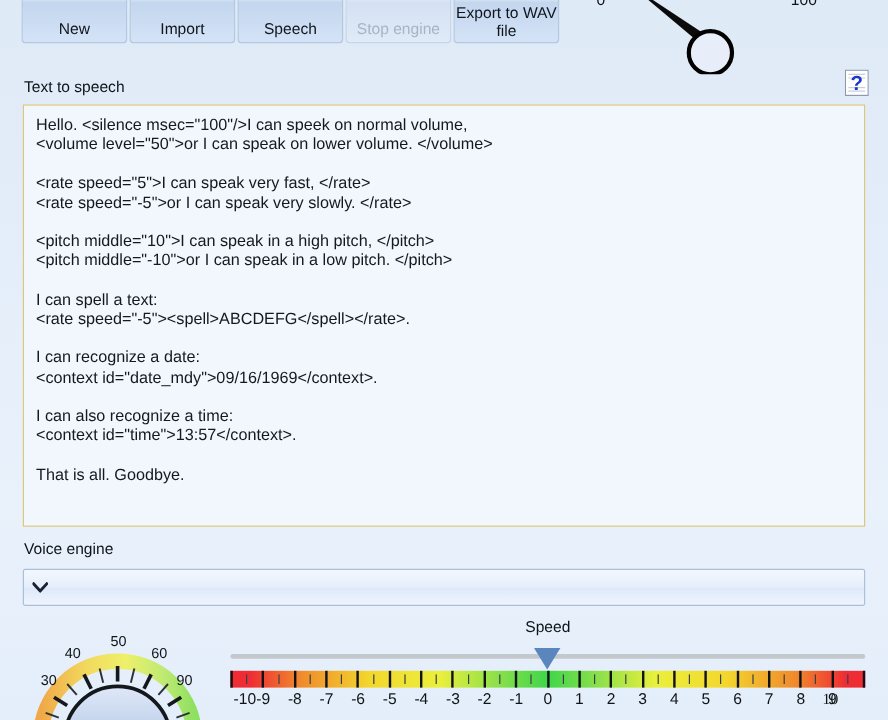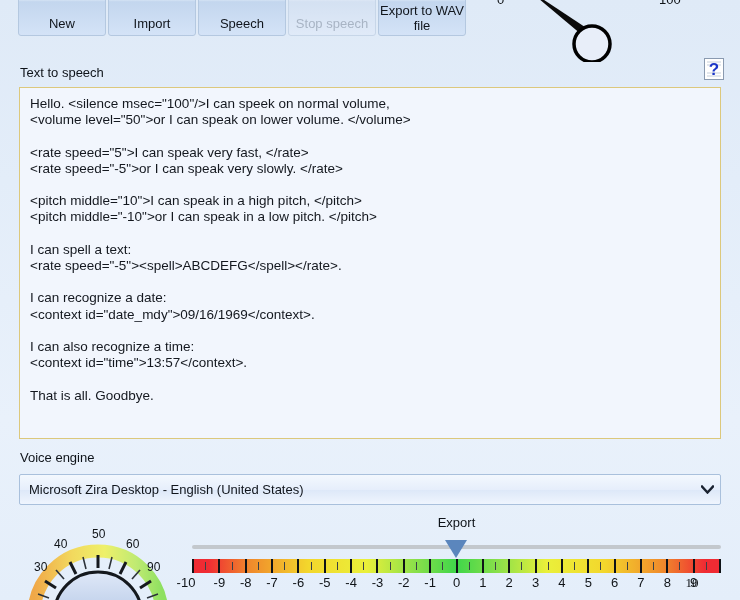"Stop speech" span.tbtn-label { text: speech -> engine }
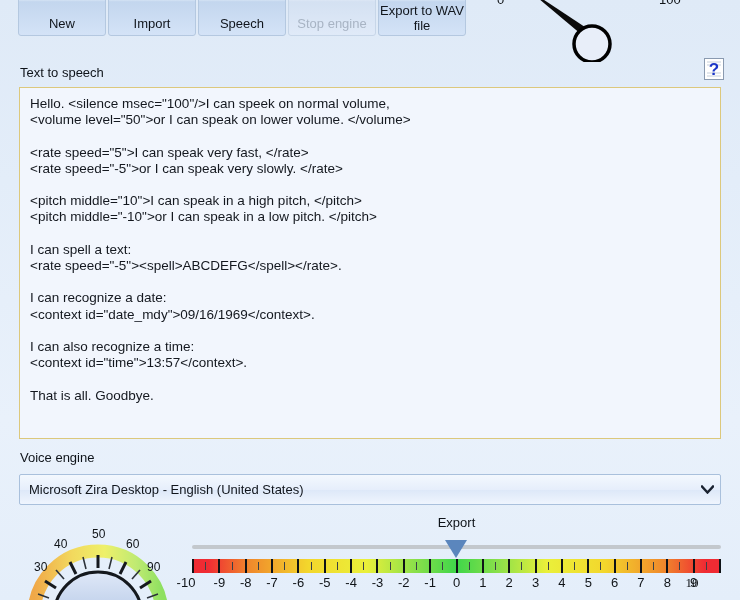"Microsoft Zira Desktop - English" div.combo-text { html: <div>Microsoft Zira Desktop - English (United States)</div> -> none }
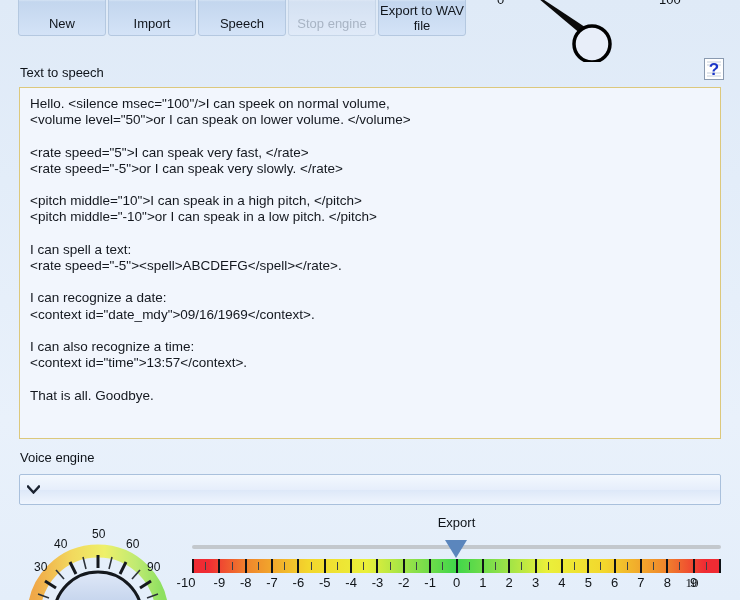"Export" div.speed-title { text: Export -> Speed }
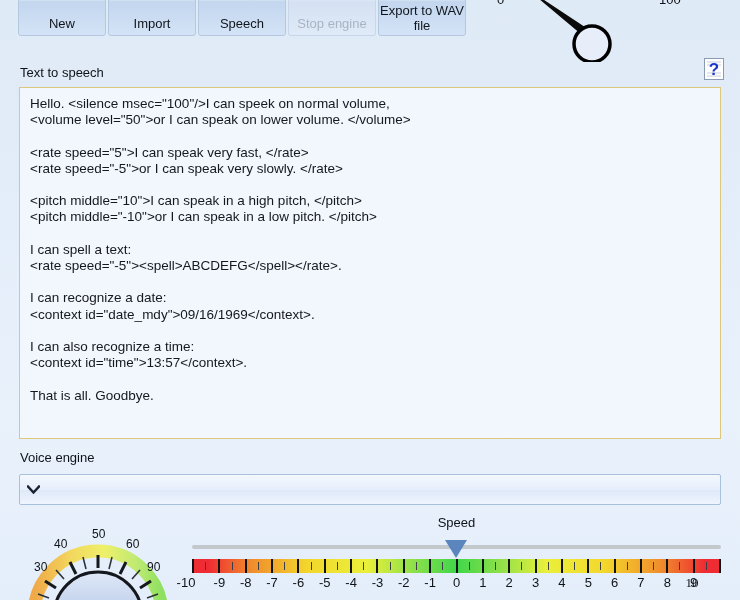"-10" div.tick-lbl { left: 2px -> 20px }
